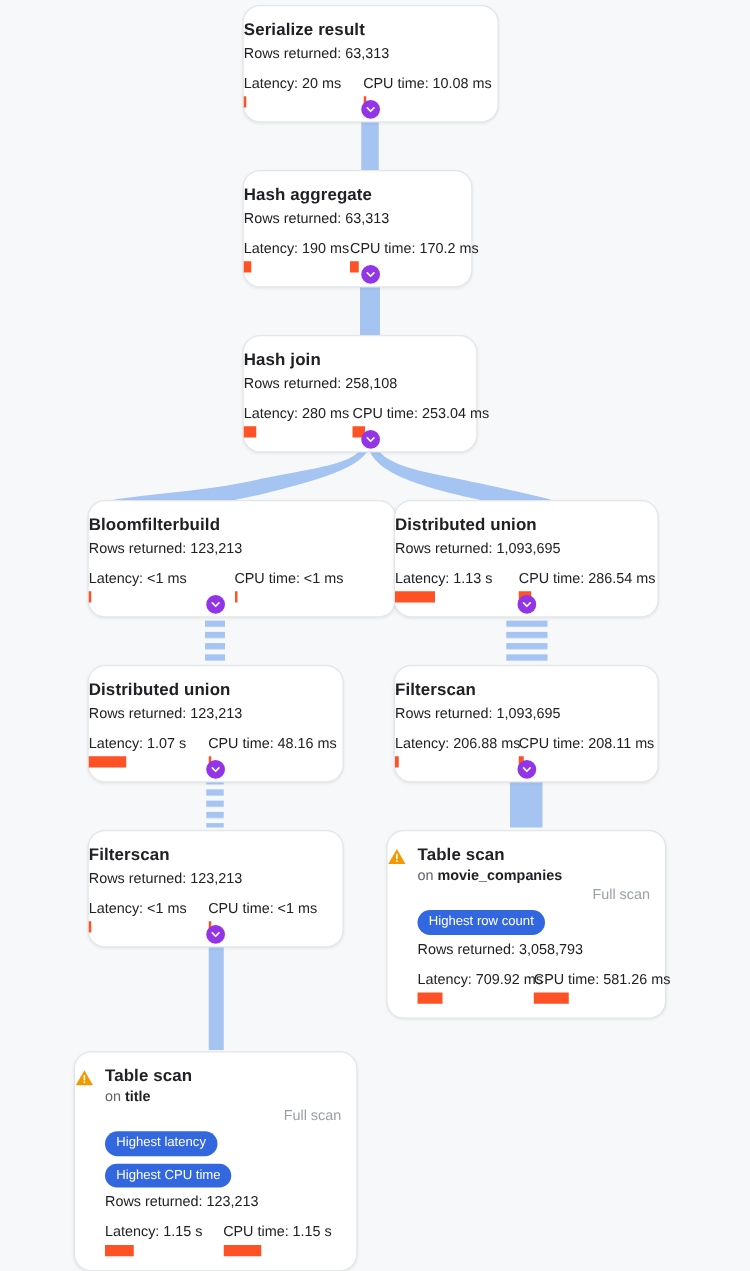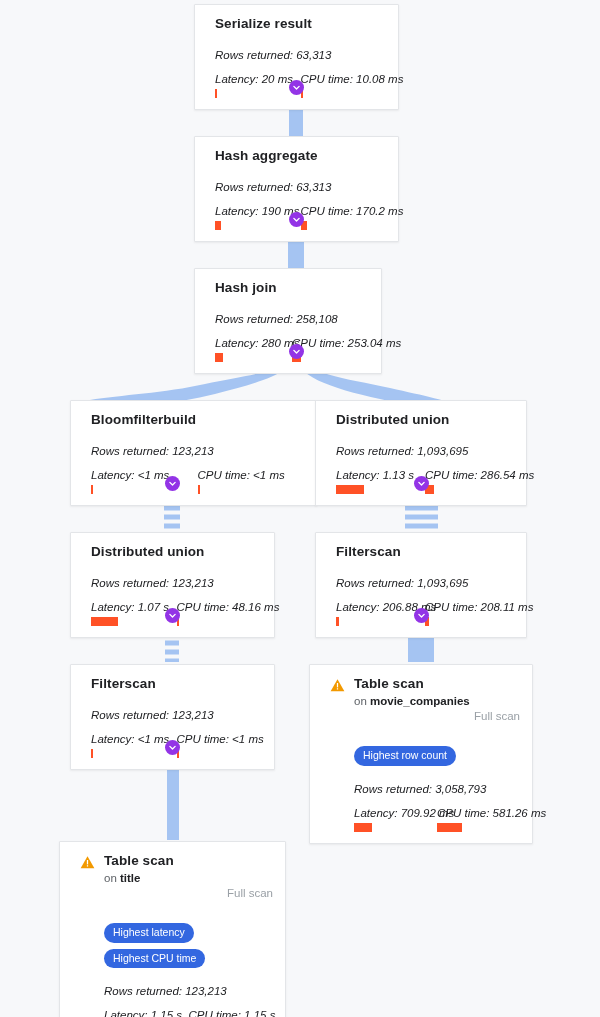"Serialize result" .node { border-radius: 1px -> 14px; padding: 10px 12px 11px 20px -> 10px 12px 11px 0 }
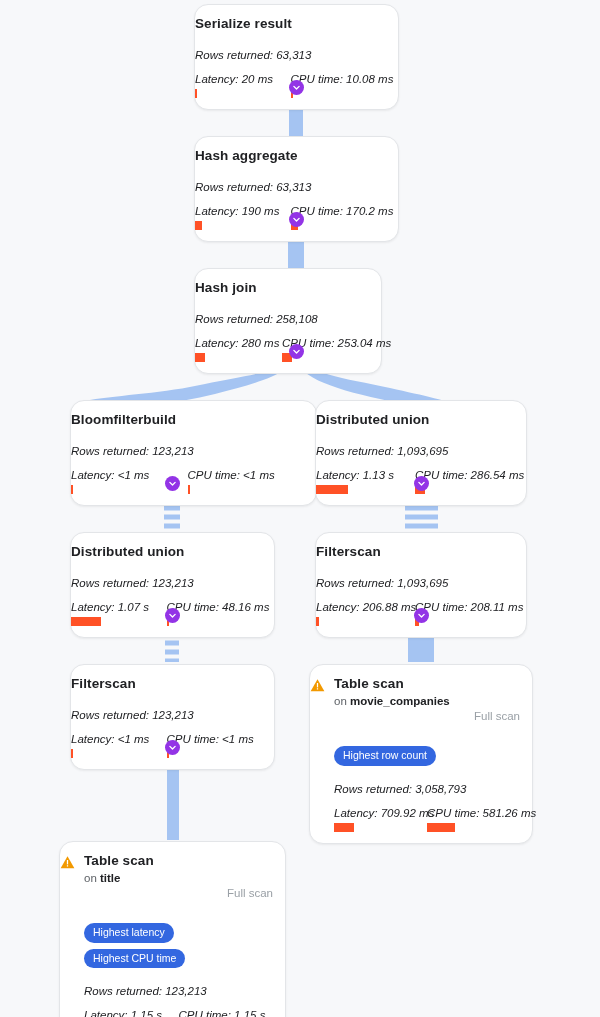"Rows returned: 63,313" .node-rows { font-style: italic -> none; margin-top: 15px -> 3px }
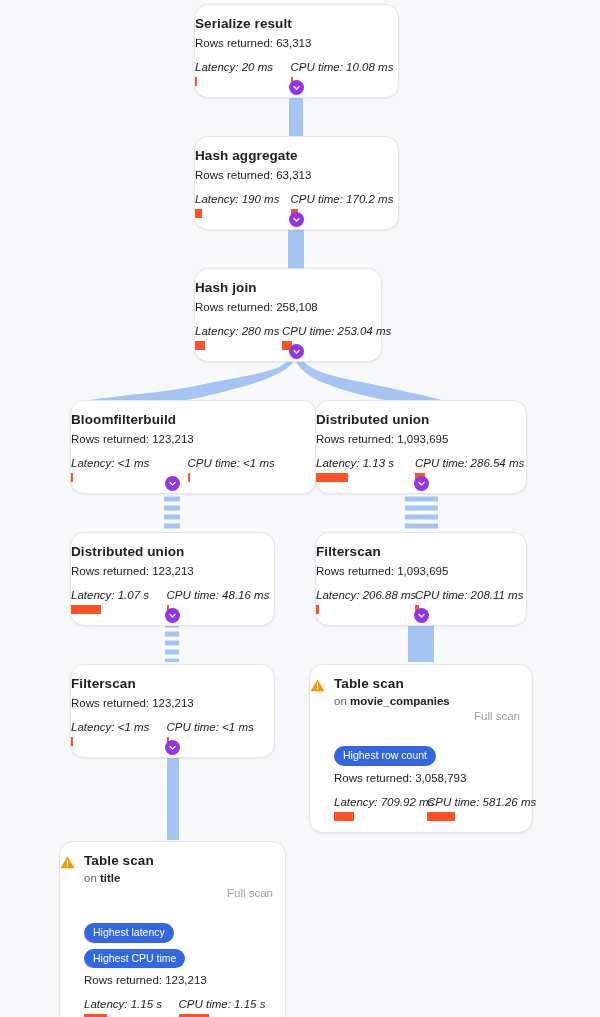"Latency: 20 ms" .metrics { font-style: italic -> none }
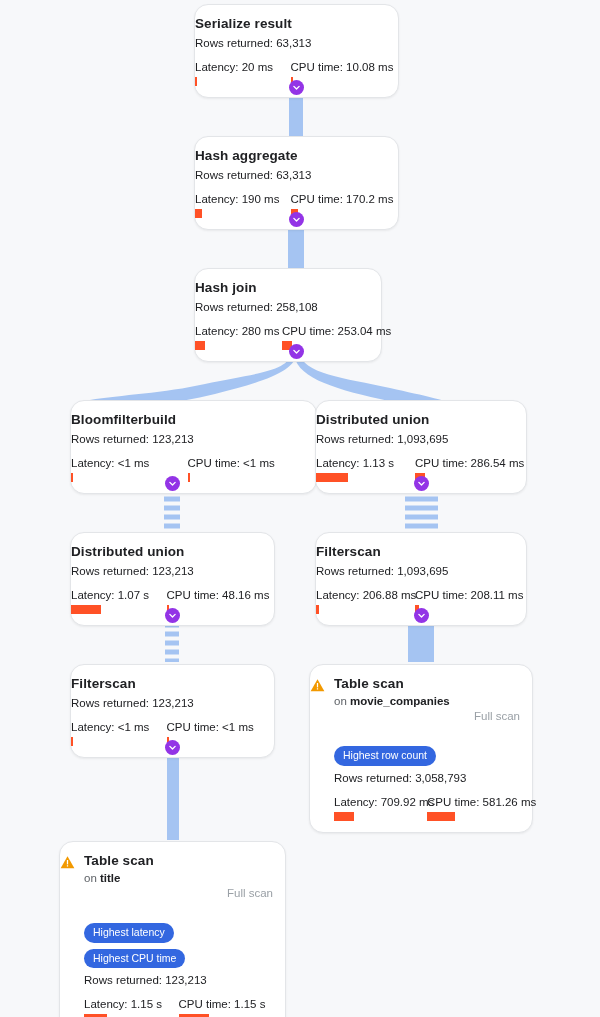"Hash aggregate" div.node { width: 205px -> 184px }
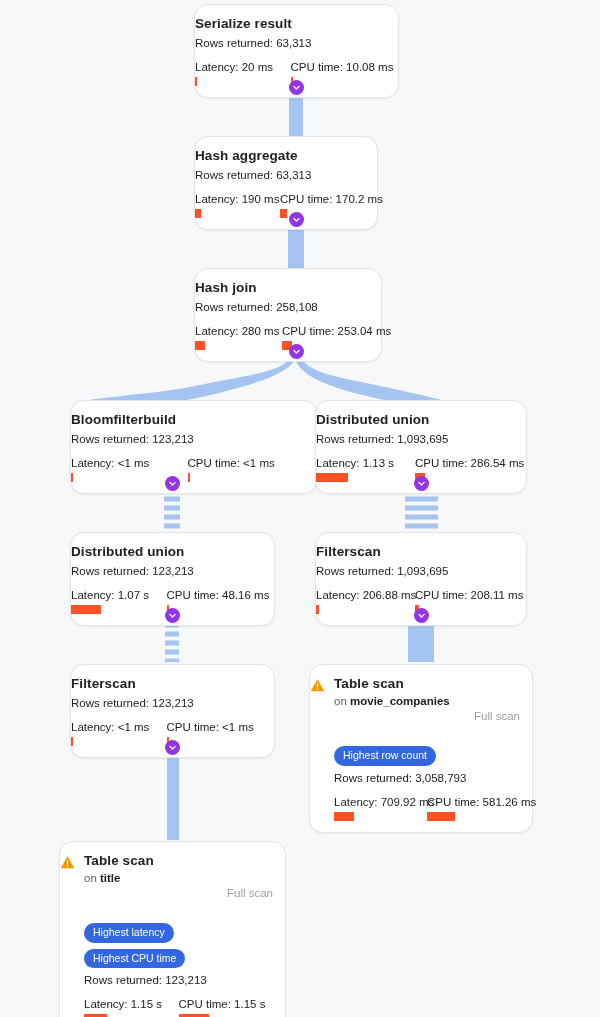"Highest row count" .badges { margin-top: 22px -> 4px }
